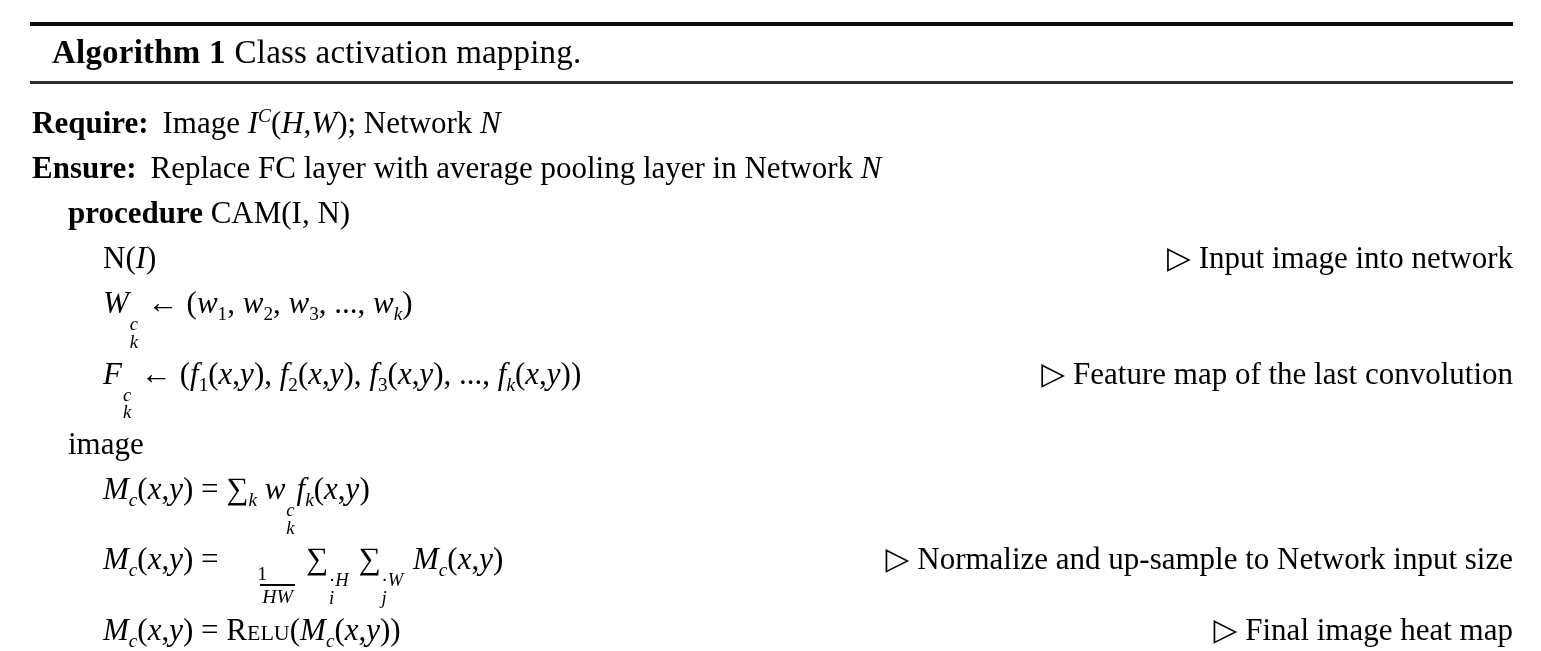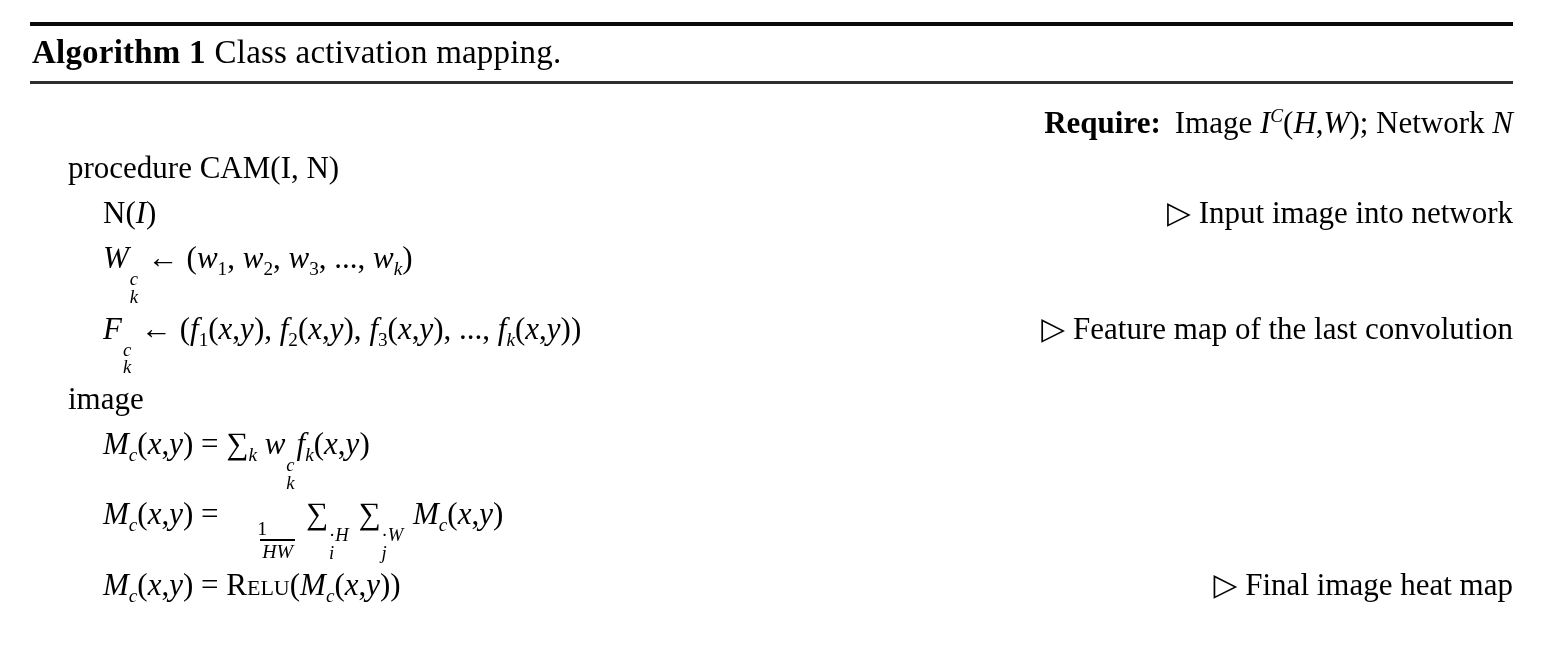"Algorithm 1 Class activation mapping." .title-line { margin-left: none -> 20px }
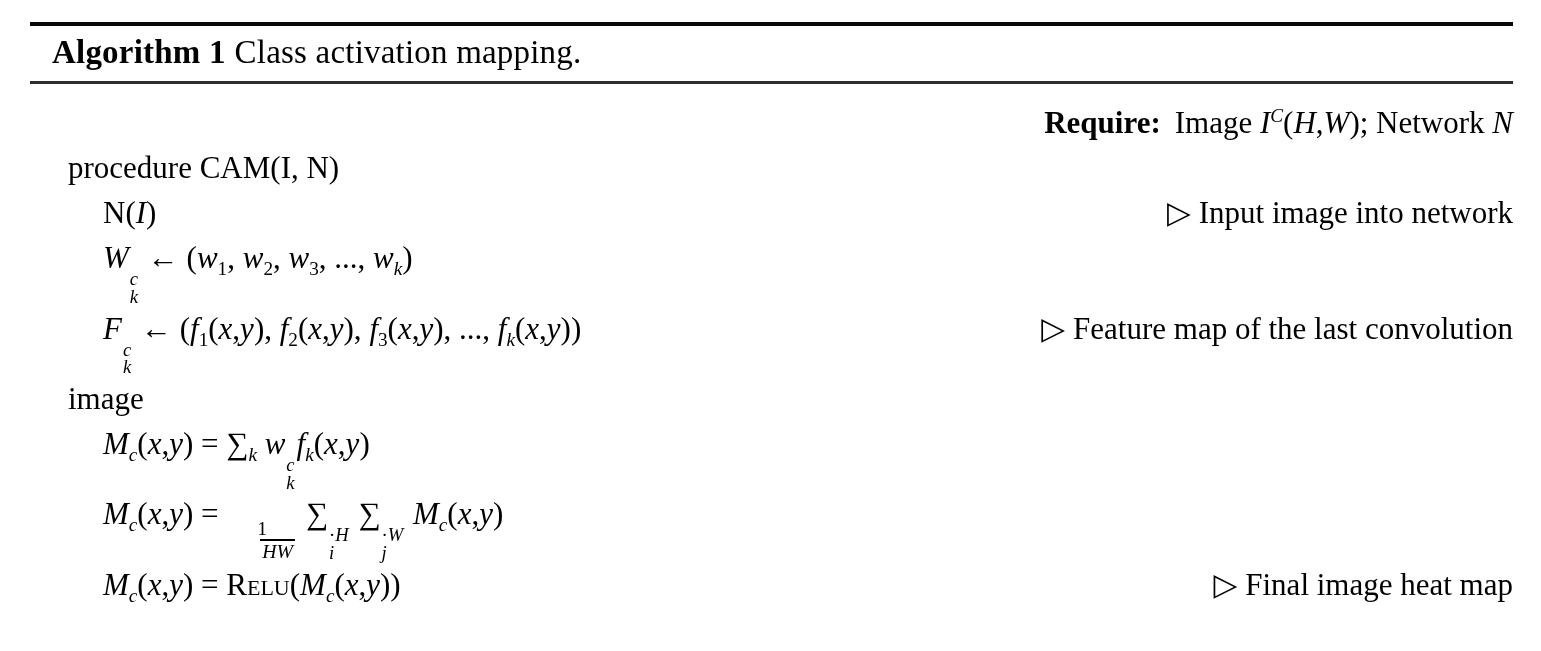"Require: Image IC(H,W); Network N" .ind0 { justify-content: flex-end -> none }
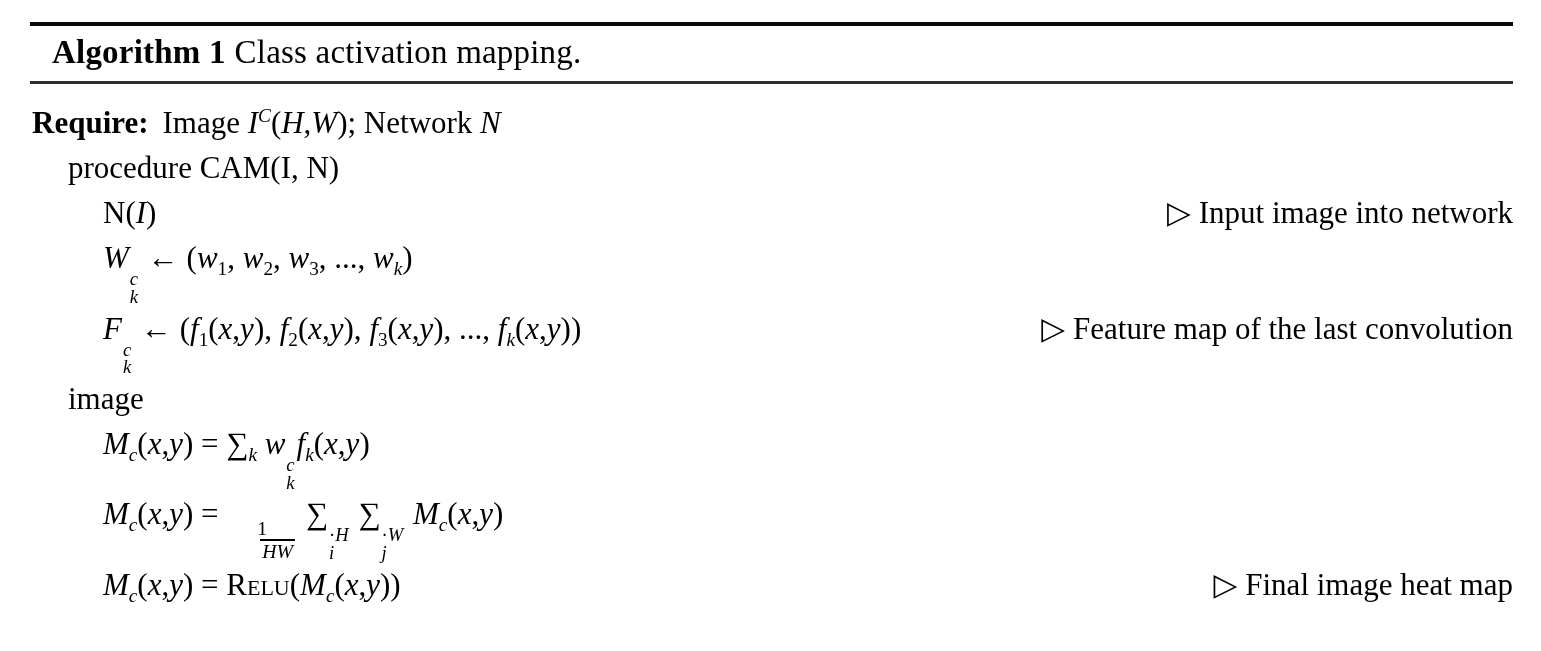"Ensure: Replace FC layer with" div.line { html: none -> <div> <span><span>Ensure:</span><span>Replace FC layer with average pooling layer in Network <i>N</i></span></span> </div> }
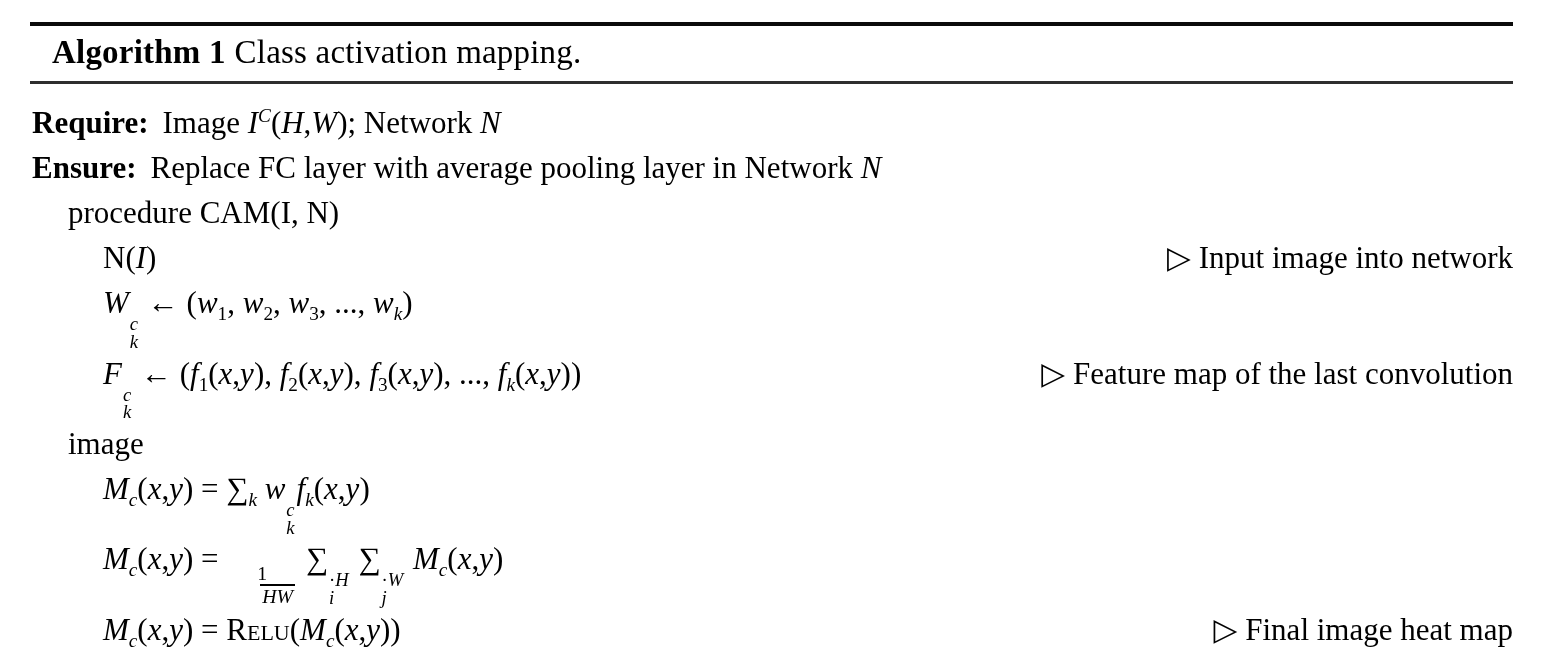"procedure" b { font-weight: normal -> bold }
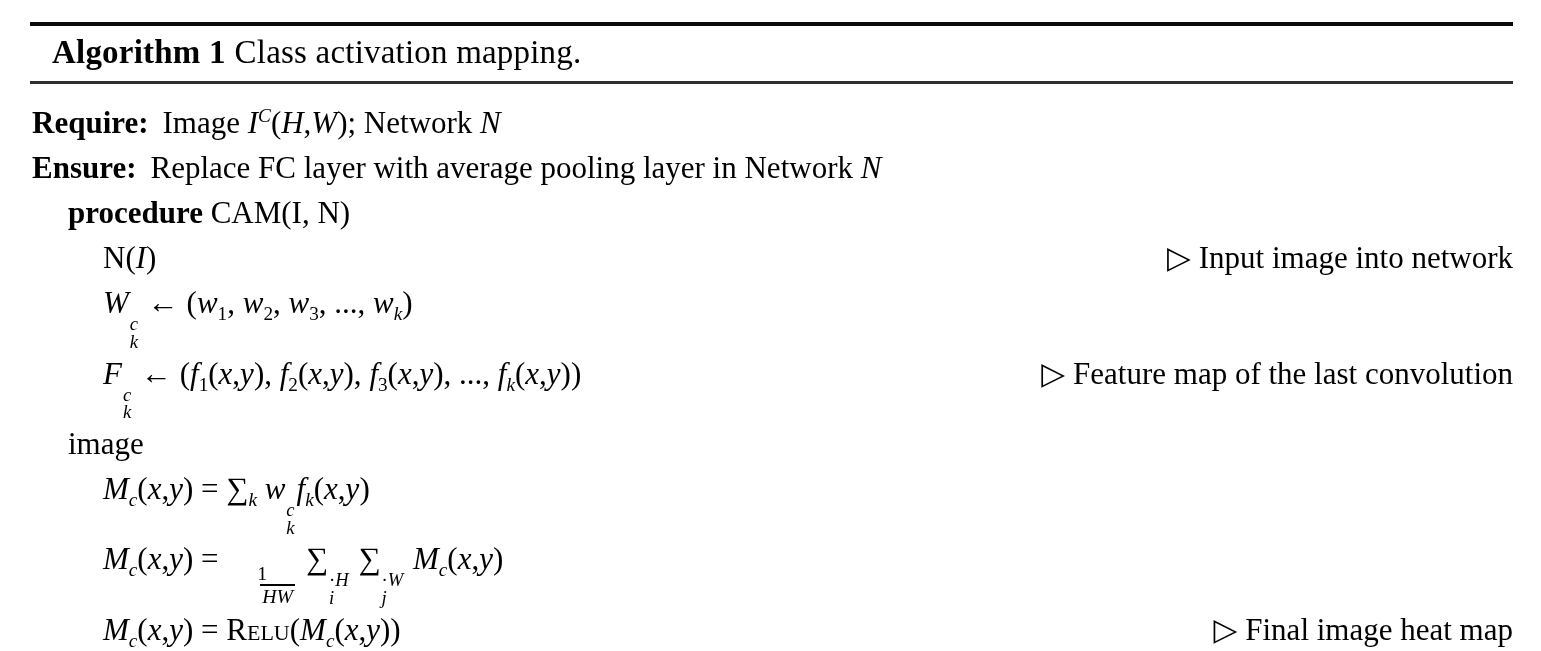"▷ Normalize and up-sample to" span.cmt { html: none -> <span><span>▷</span><span>Normalize and up-sample to Network input size</span></span> }
